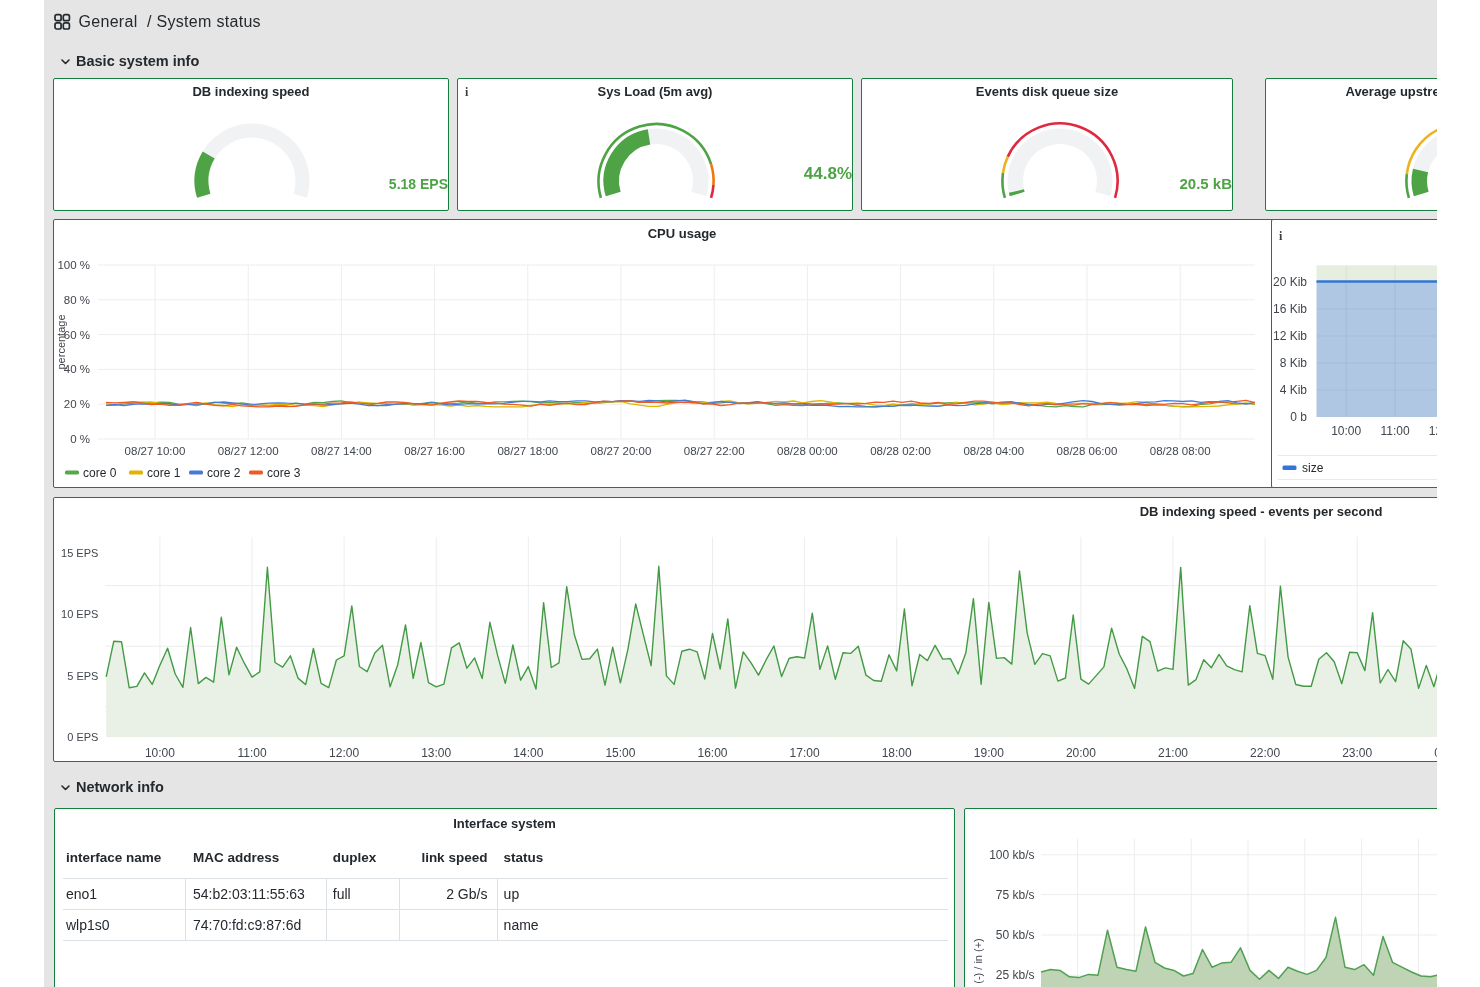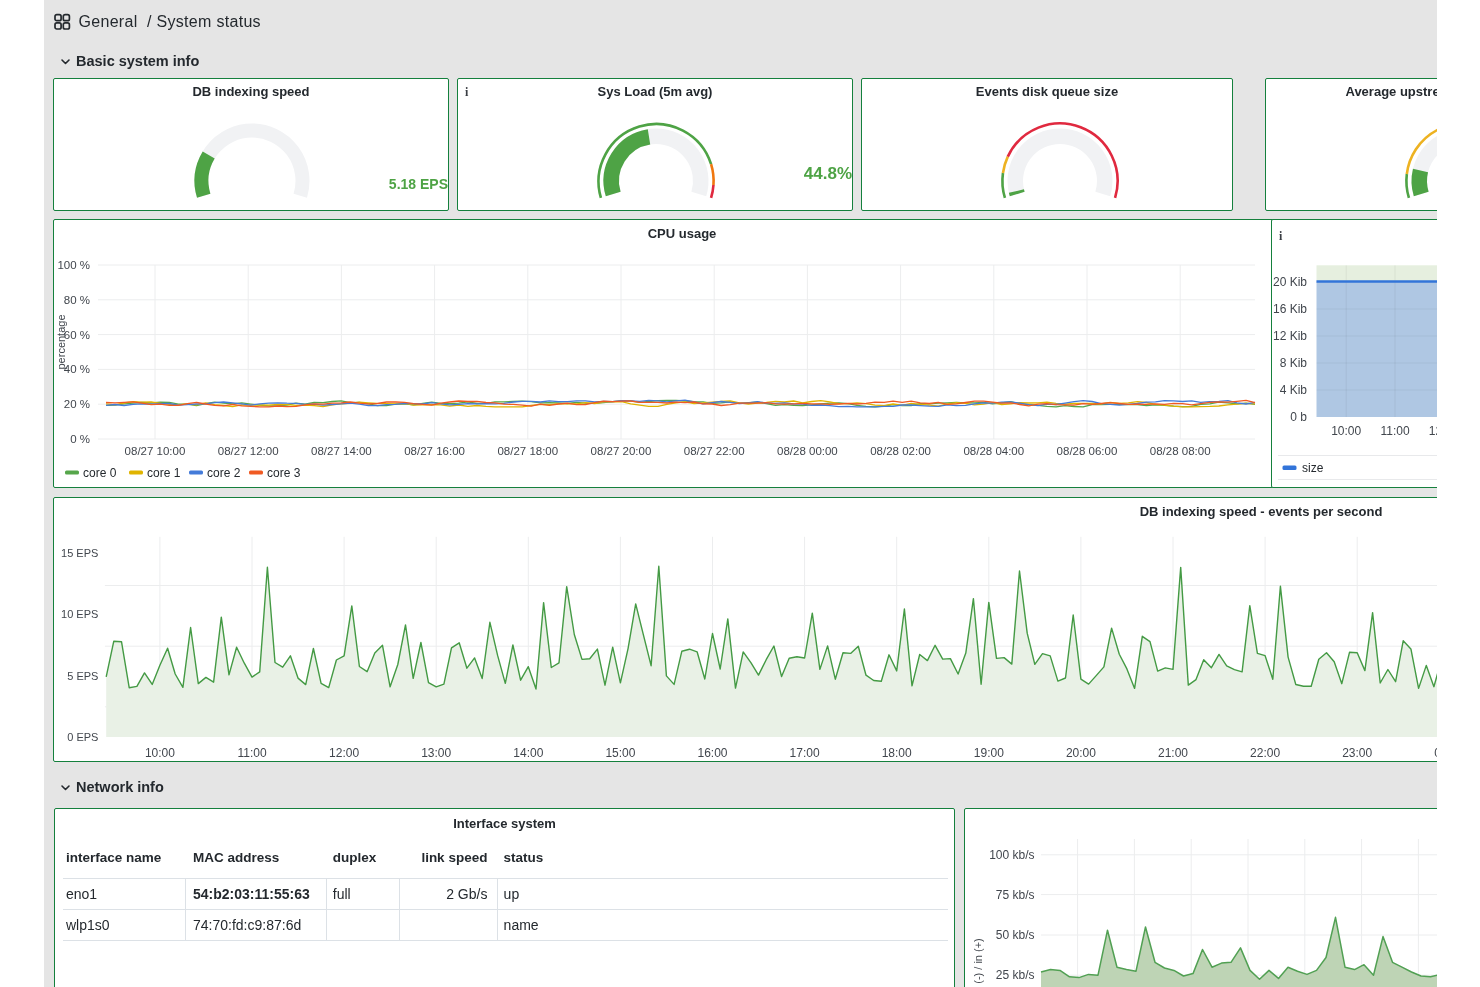"20.5 kB" div.gval { html: none -> <div>20.5 kB</div> }
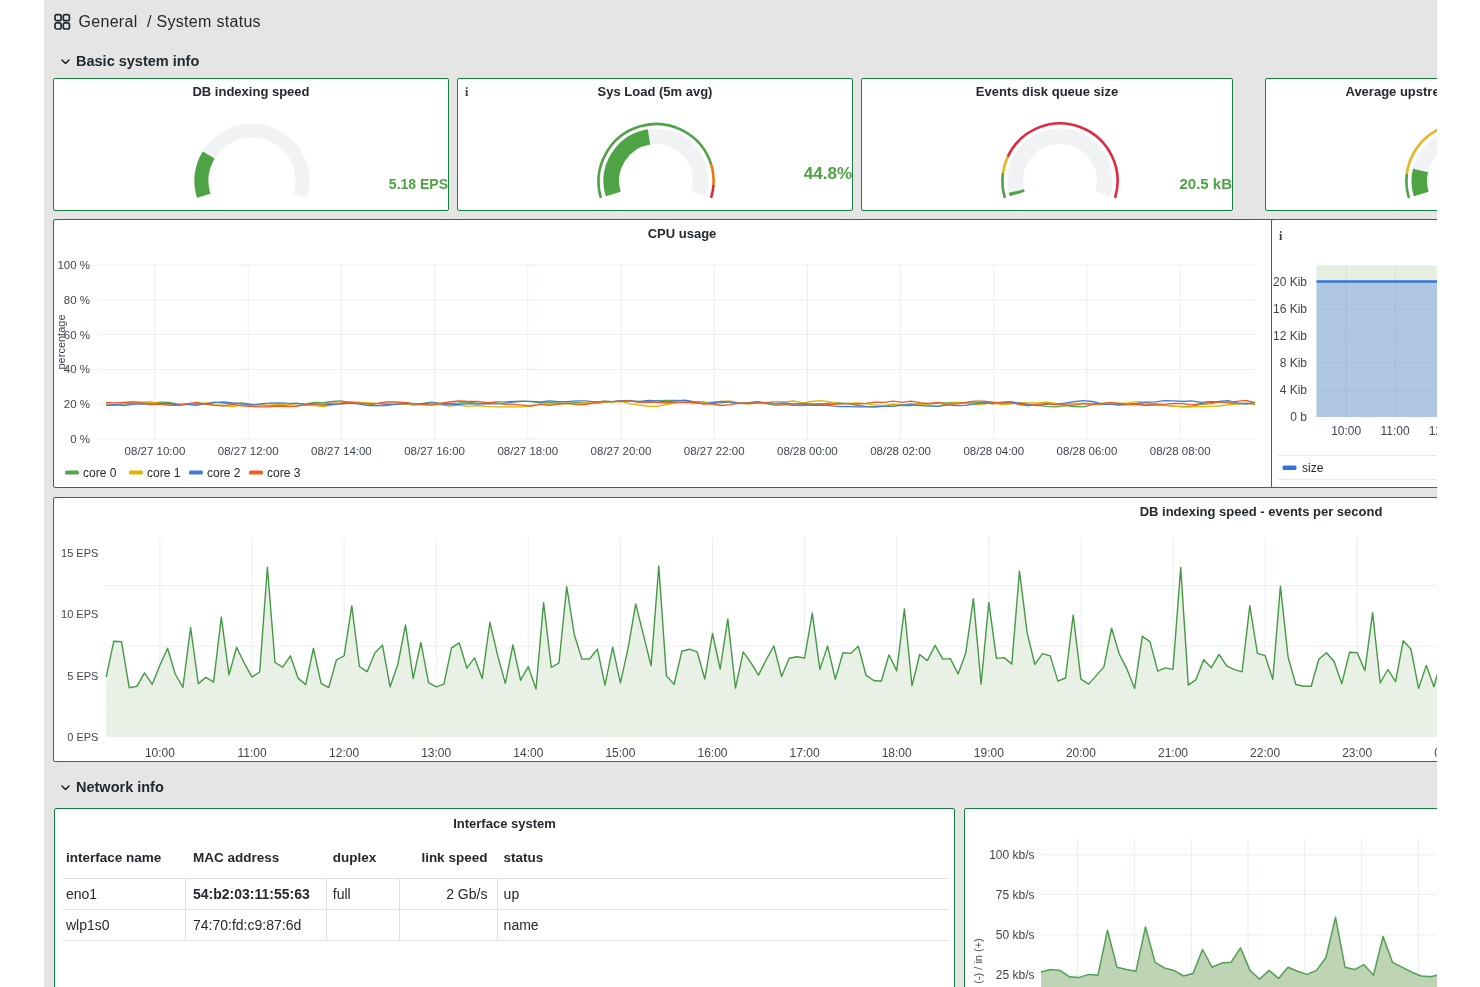"54:b2:03:11:55:63" div { font-weight: 700 -> 400 }
